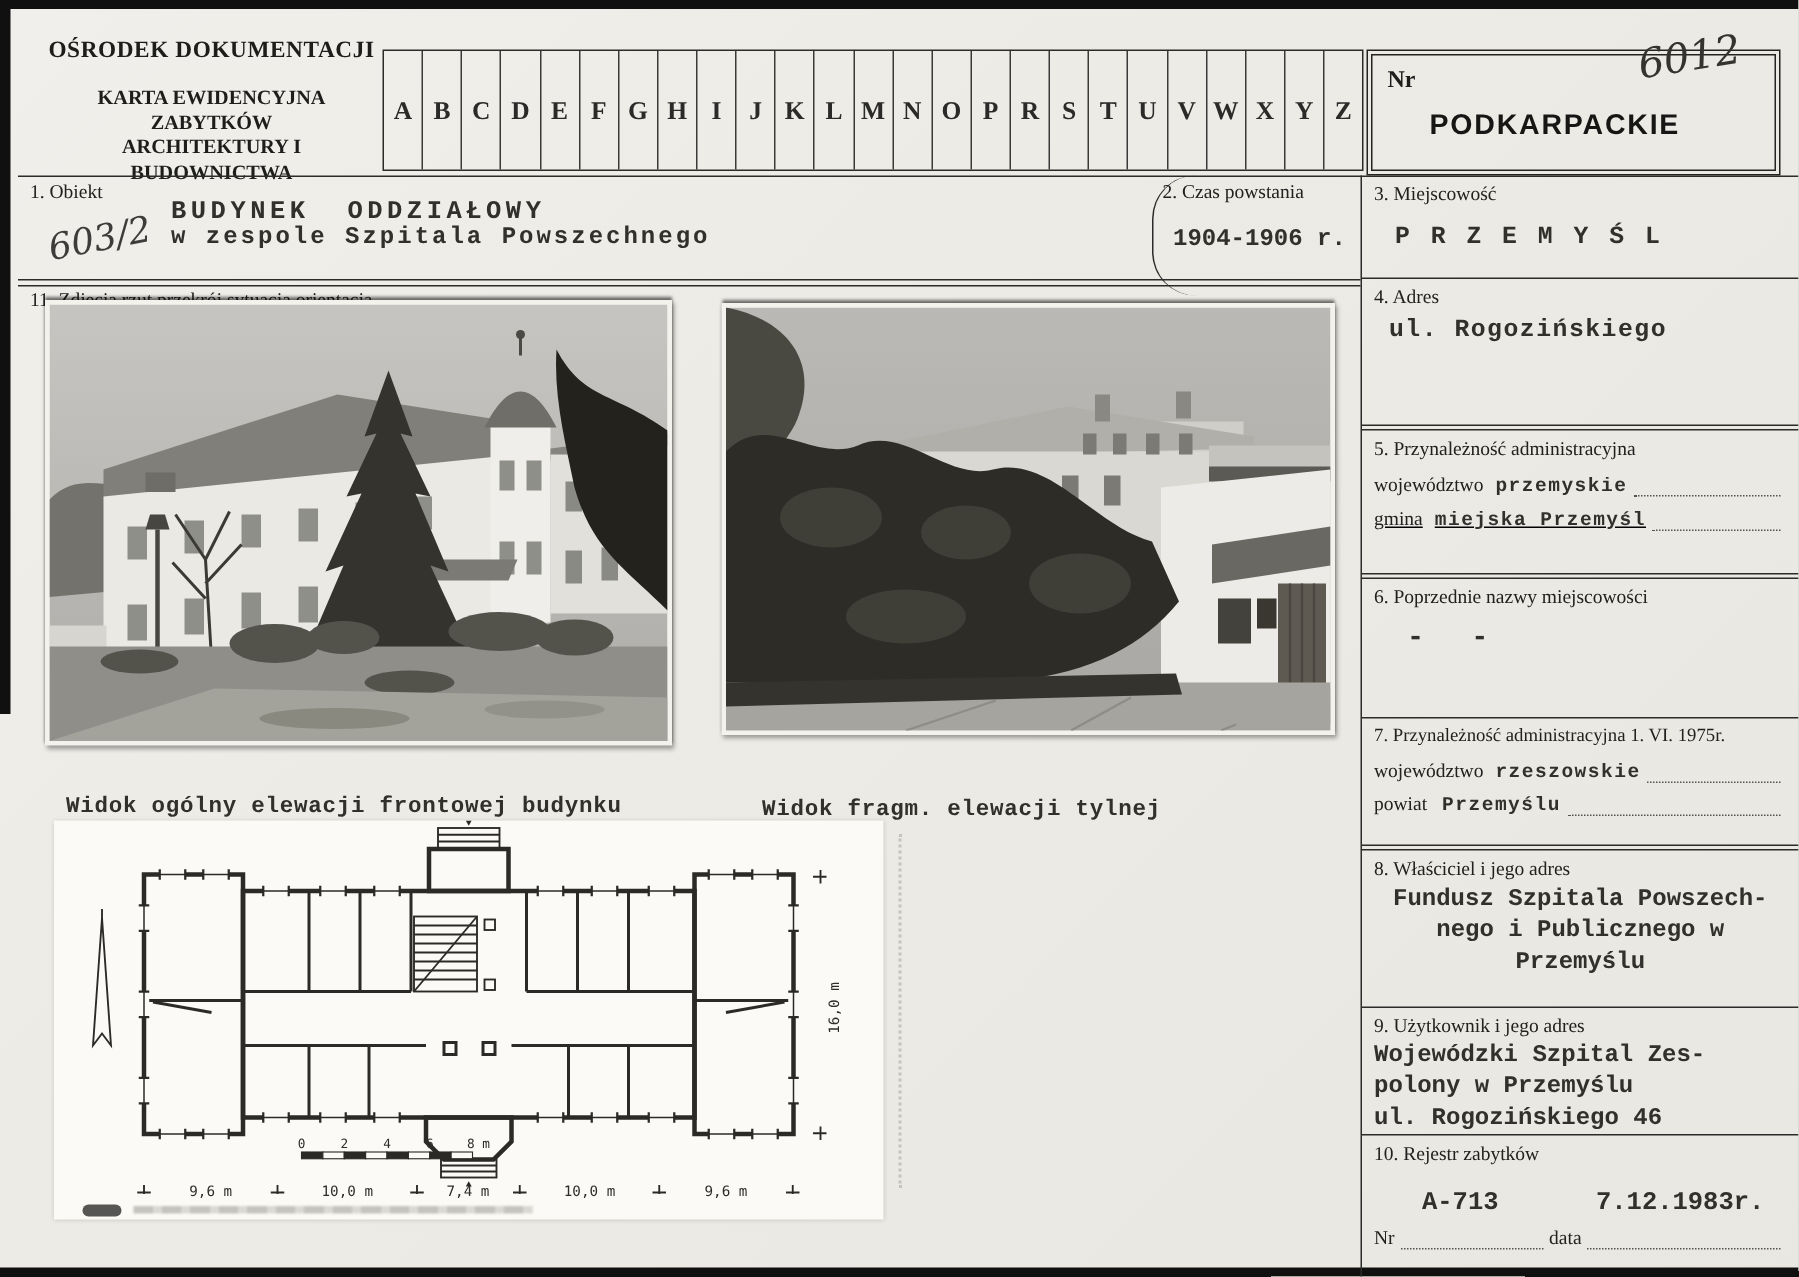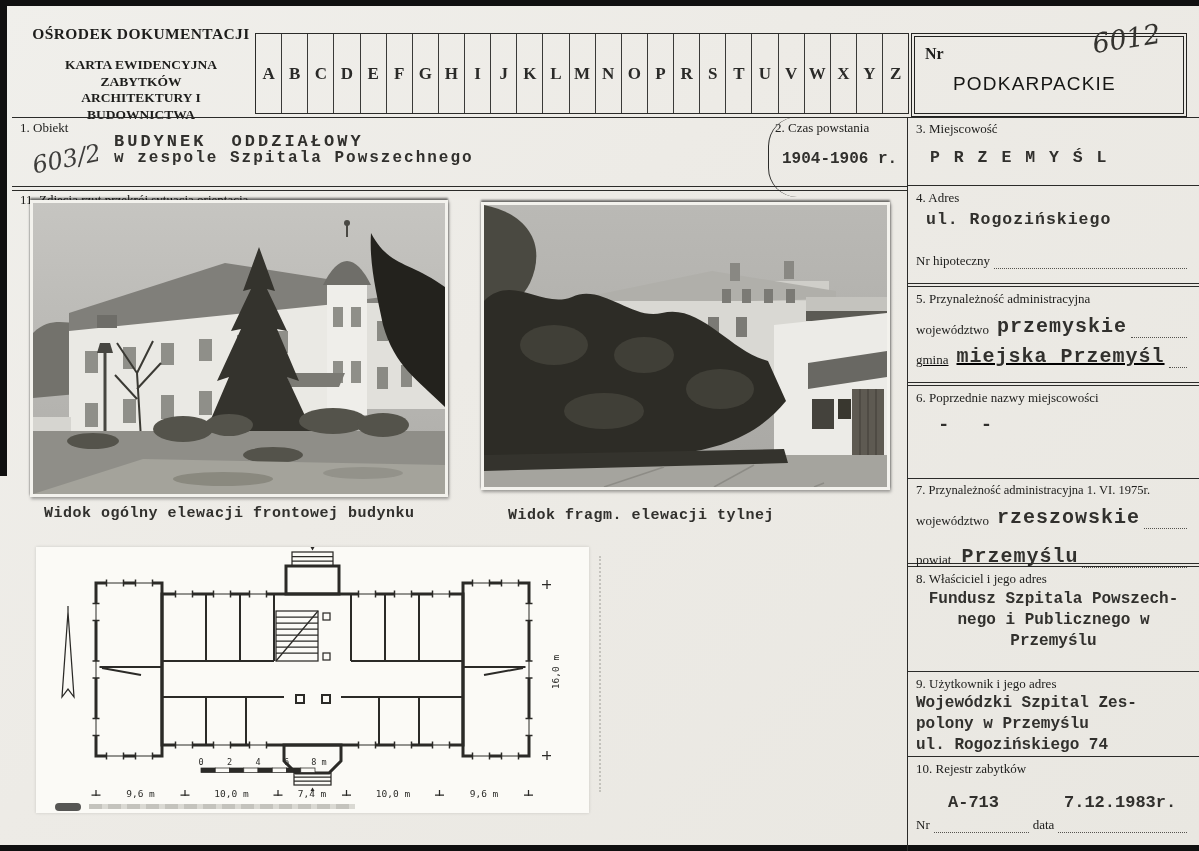"PODKARPACKIE" #voiv-stamp { font-weight: 400 -> 700 }
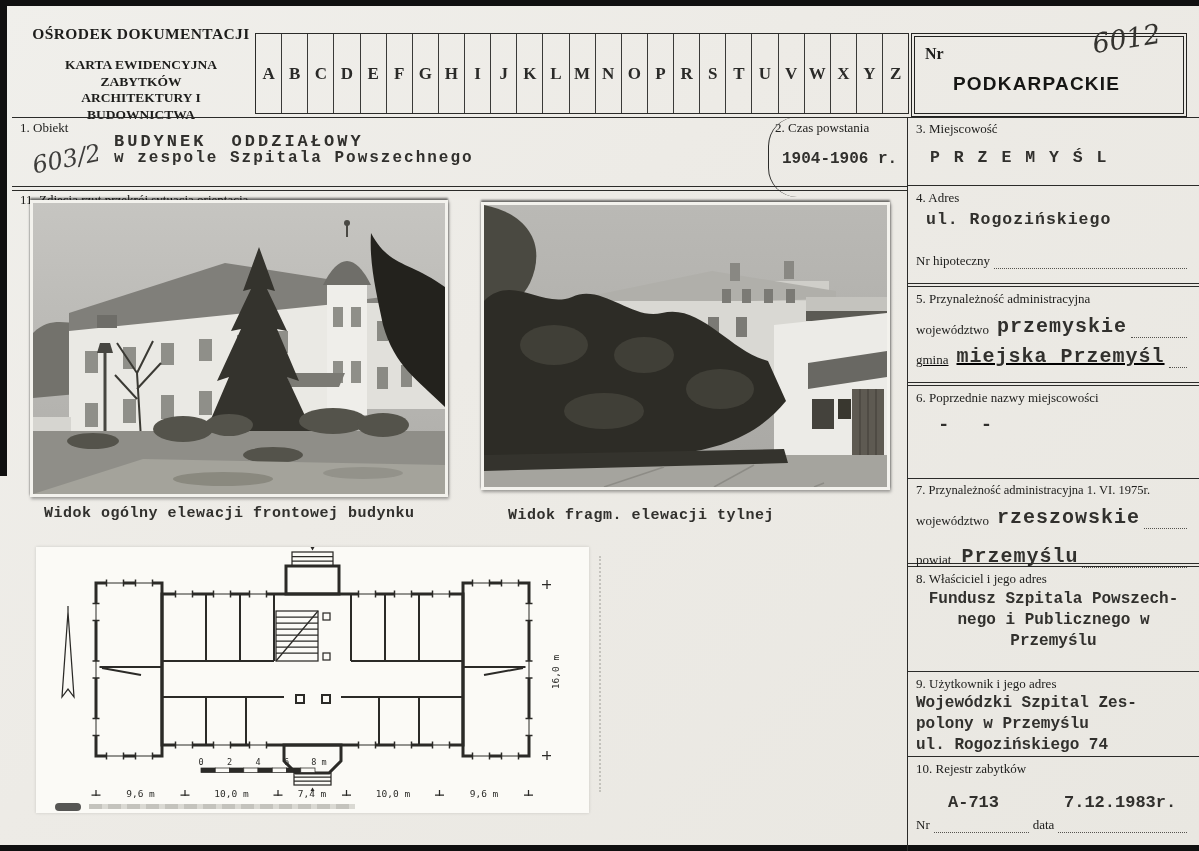"Nr hipoteczny" div.leader-row { html: <div> <span>Nr hipoteczny</span> <span></span> </div> -> none }
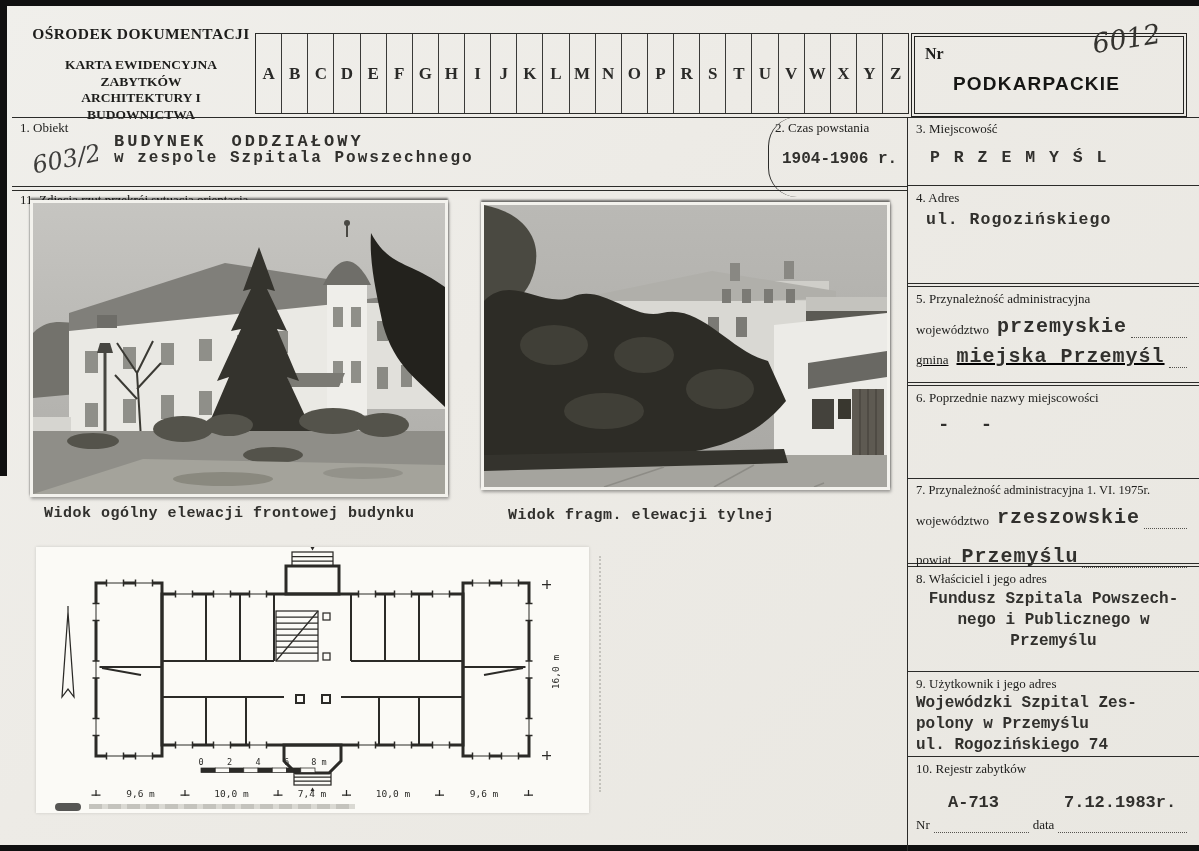"przemyskie" .inline-val { font-size: 20px -> 13px }
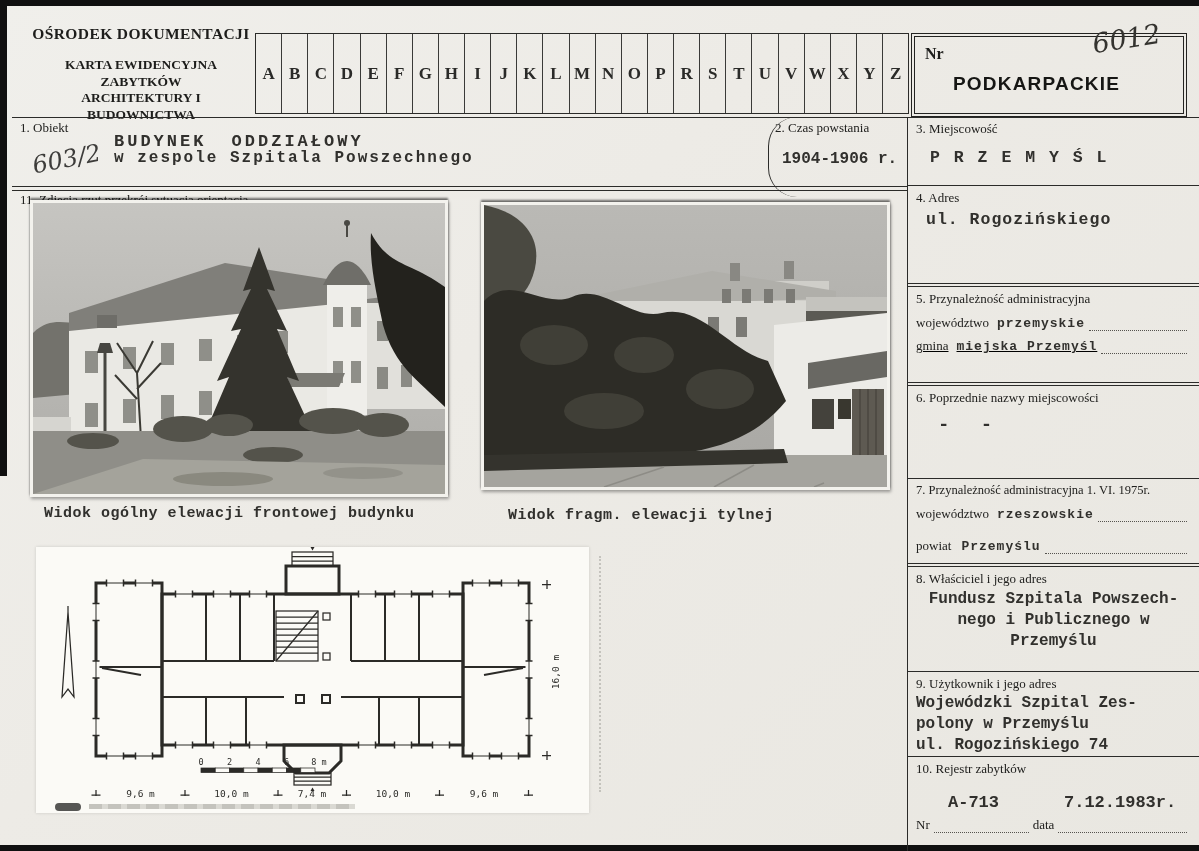"Widok ogólny elewacji frontowej budynku" .caption { margin-top: none -> 24px }
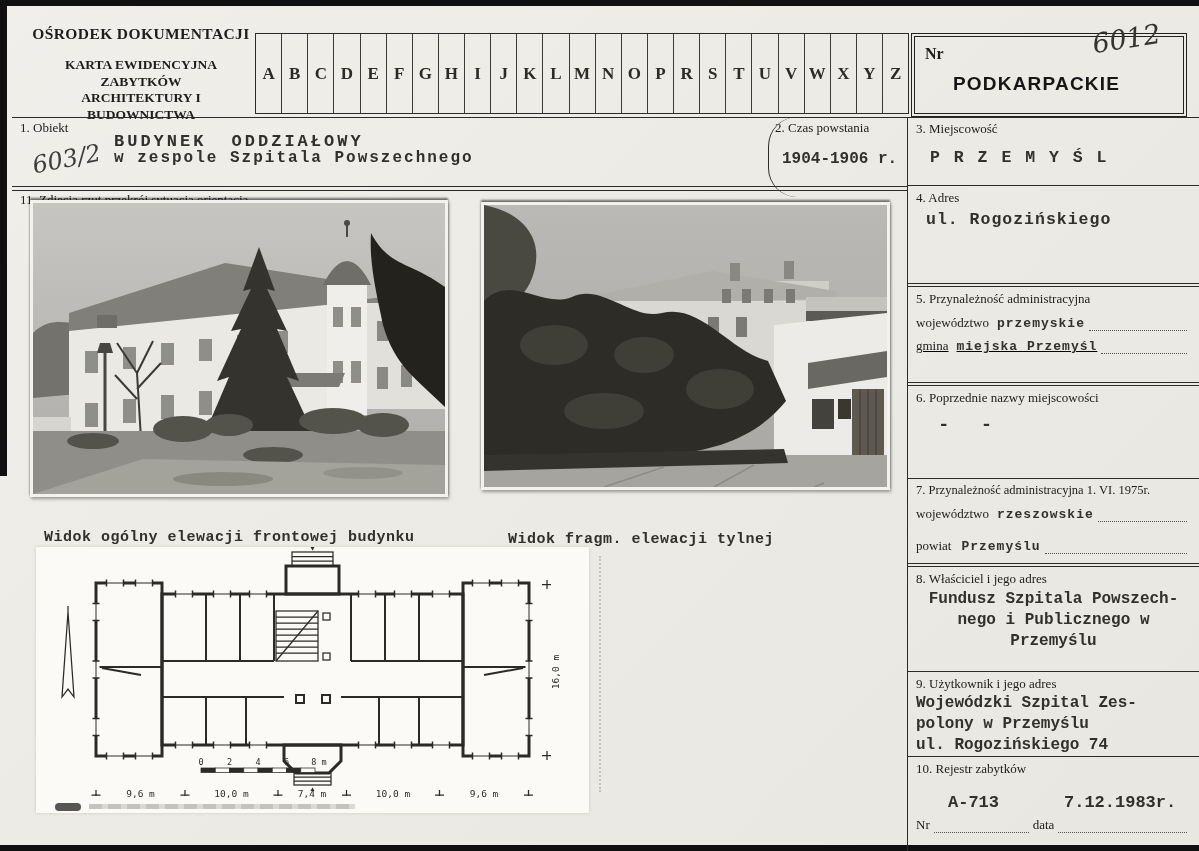"powiat" div.leader-row { margin-top: 16px -> 6px }
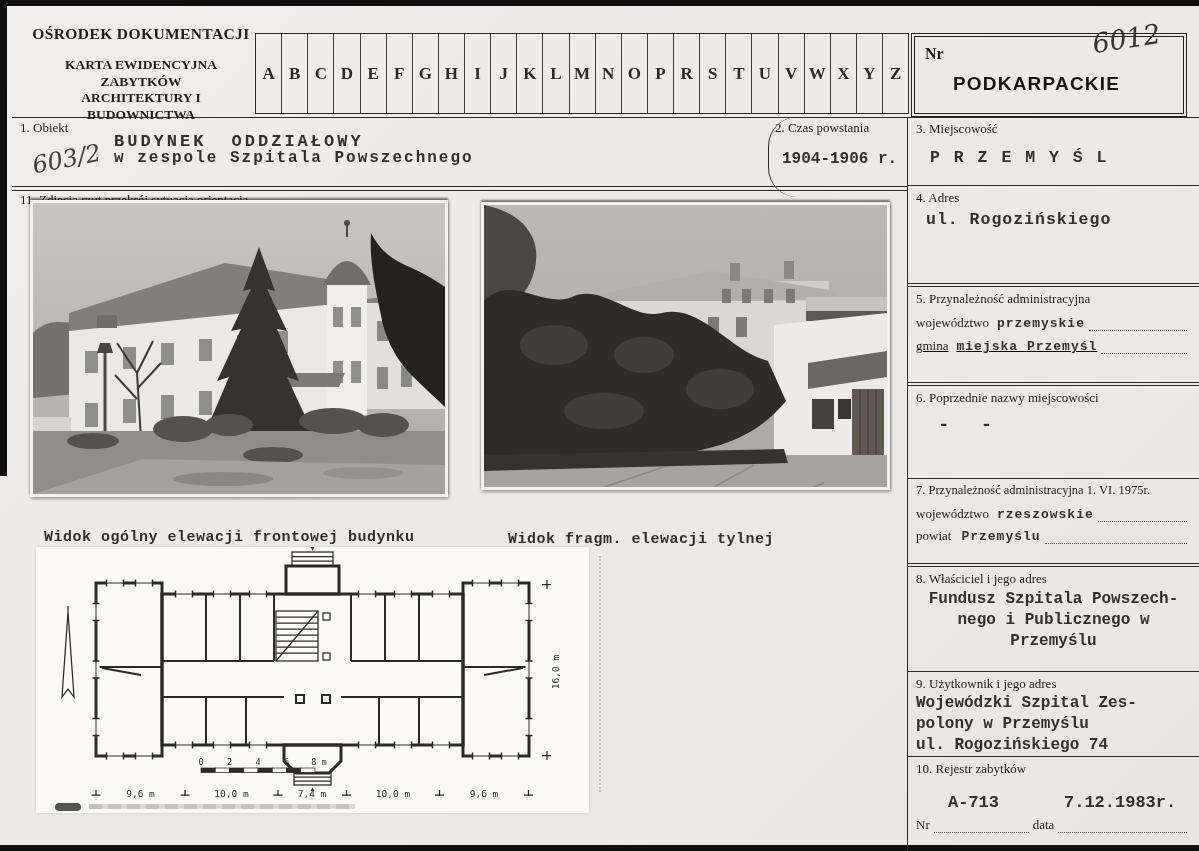"ul. Rogozińskiego 74" div { text: 74 -> 46 }
